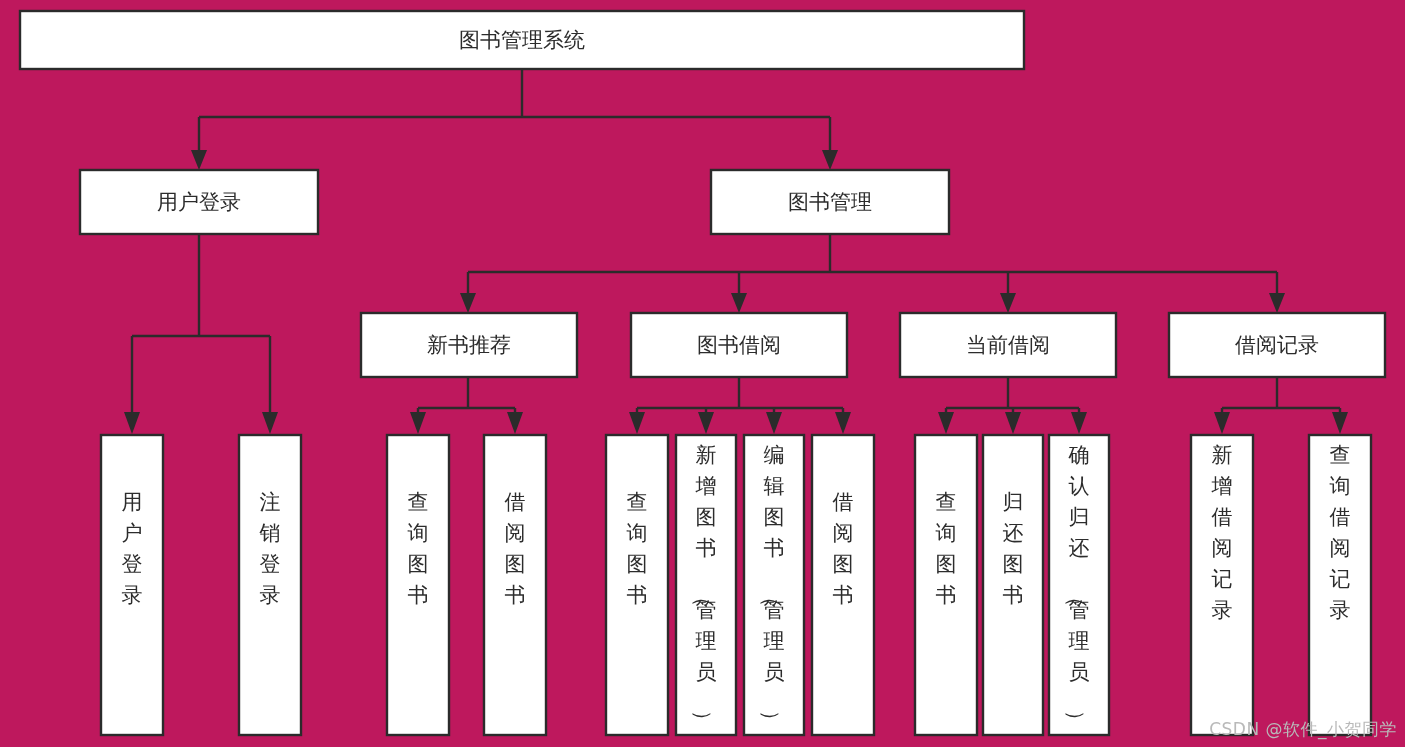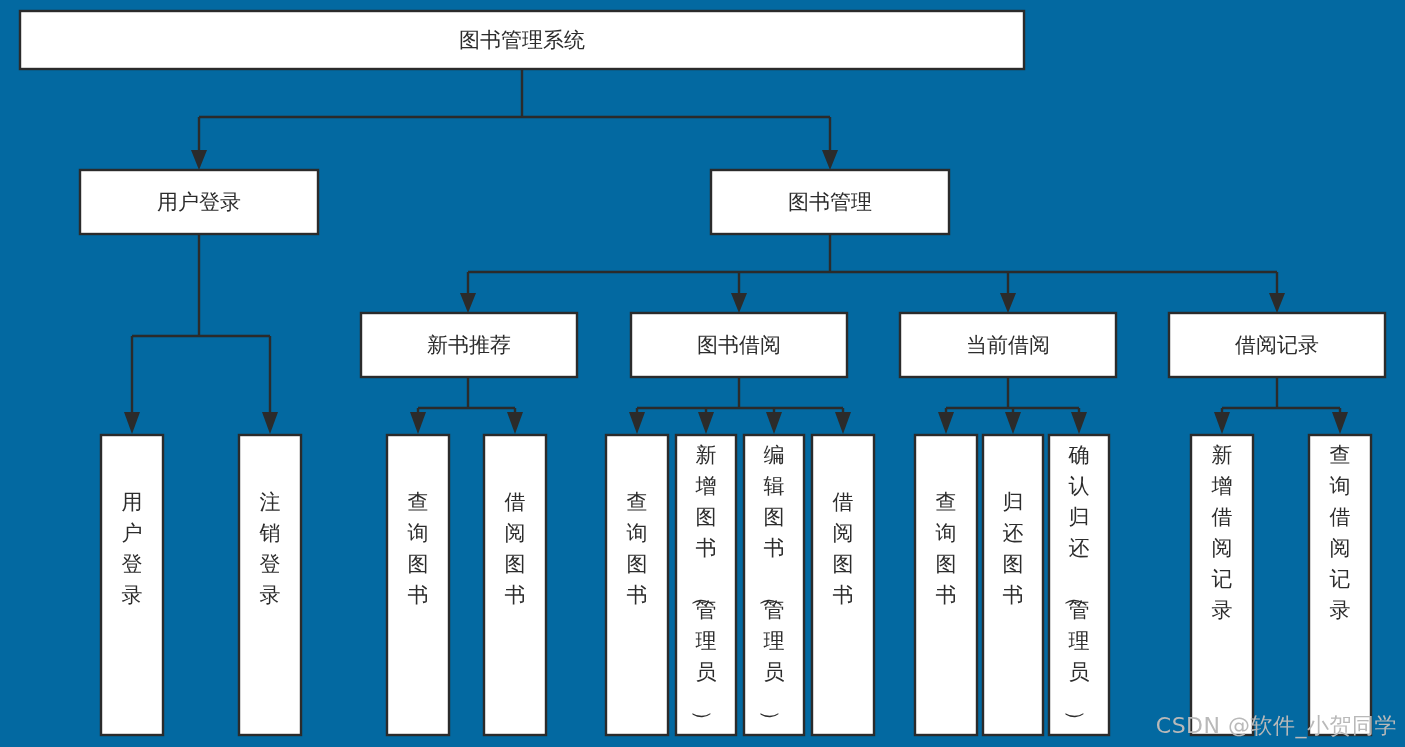"图书管理系统" #diagram-root { background: #0369a1 -> #be185d }
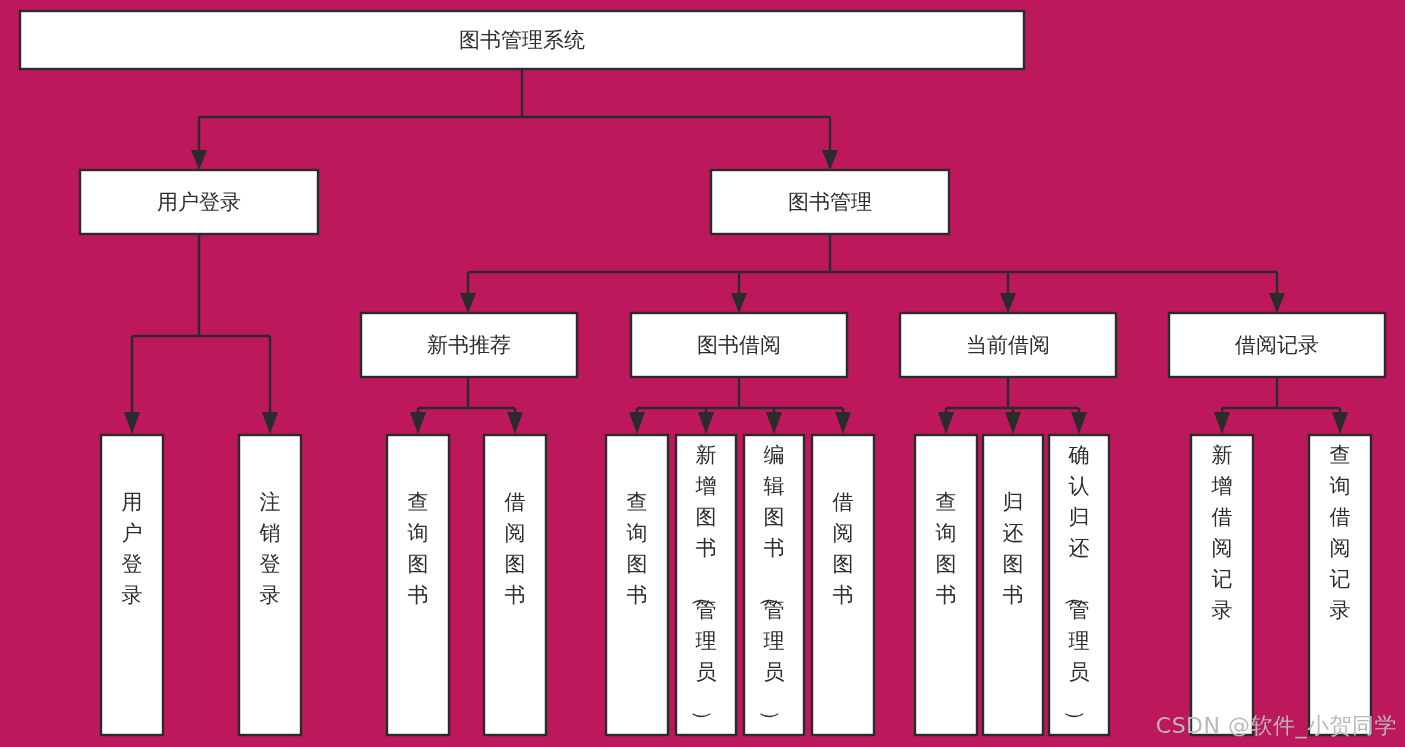"CSDN @软件_小贺同学" .watermark { font-size: 22px -> 17px }
